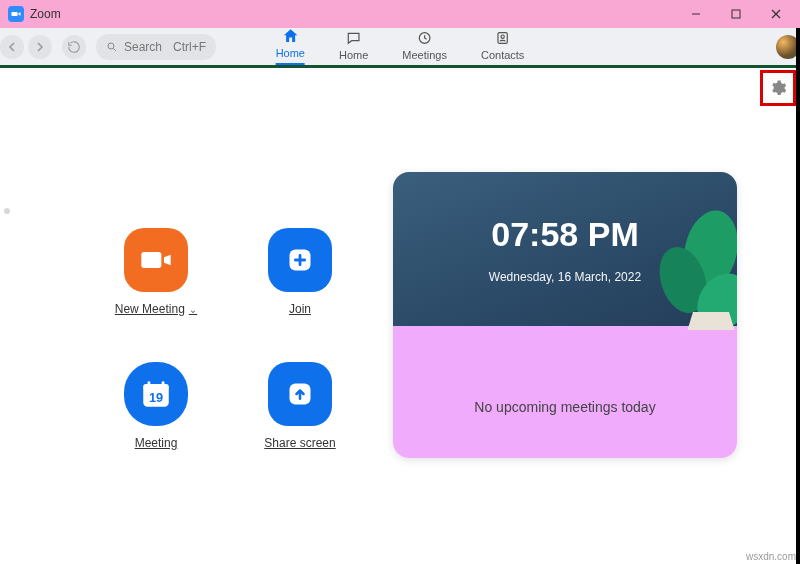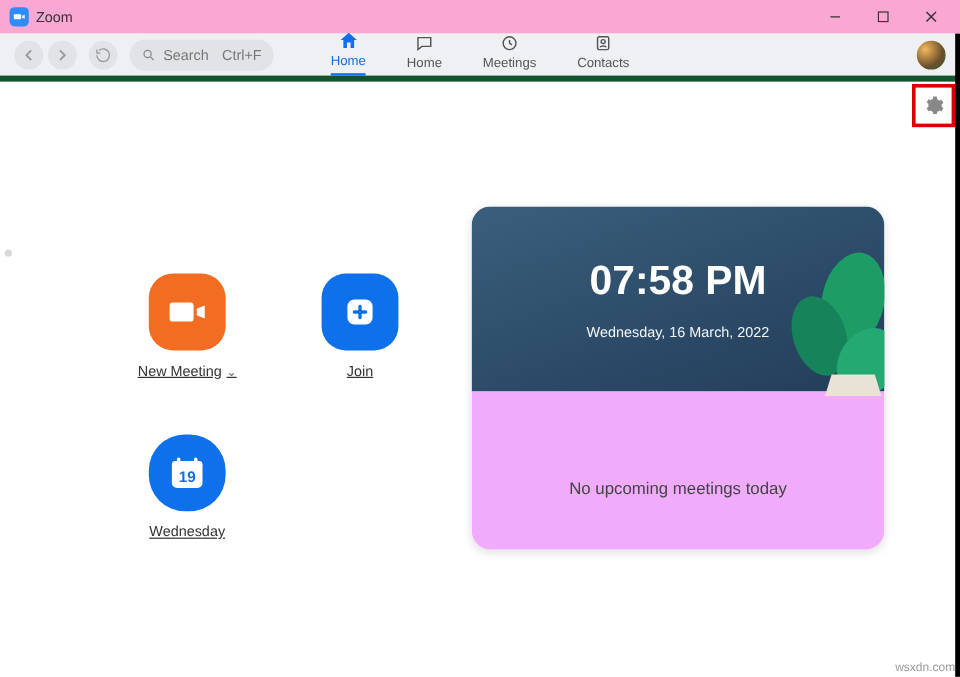"Search" .toolbar { border-bottom: 5px solid #14532d -> 3px solid #14532d; padding: 0 12px -> 0 0 }
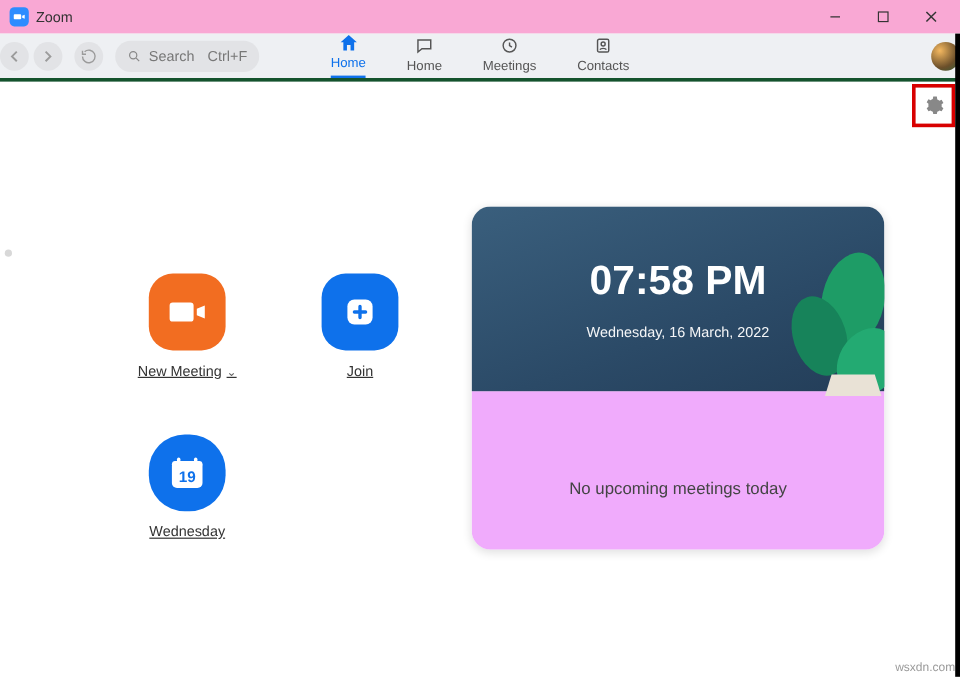"Wednesday" span { text: Wednesday -> Meeting }
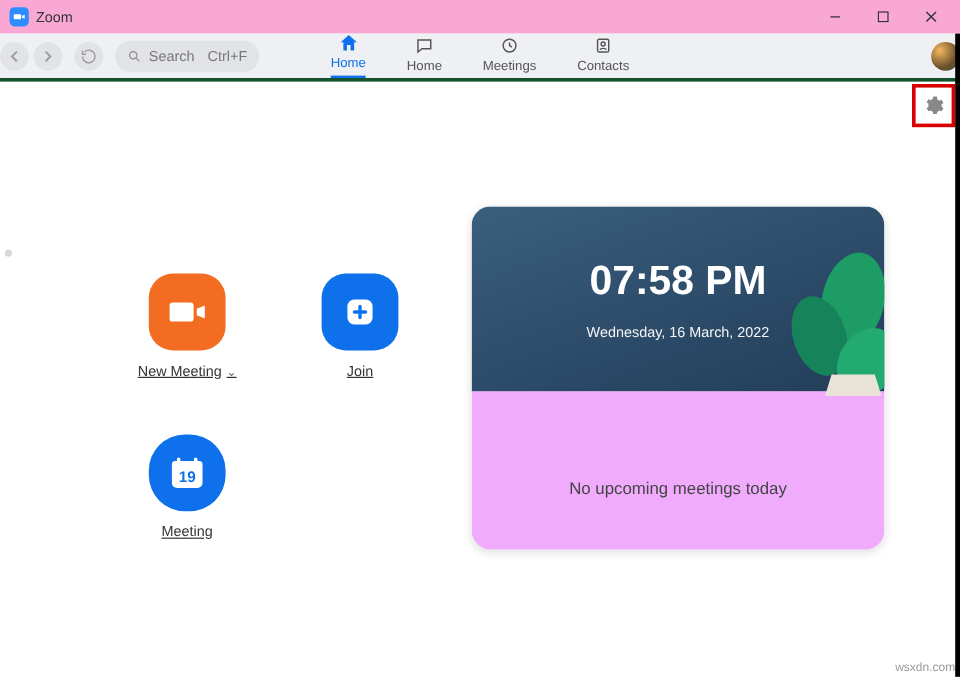"Share screen" div.action { html: none -> <div> <div> <svg> <rect></rect> <path></path> </svg> </div> <span>Share screen</span> </div> }
